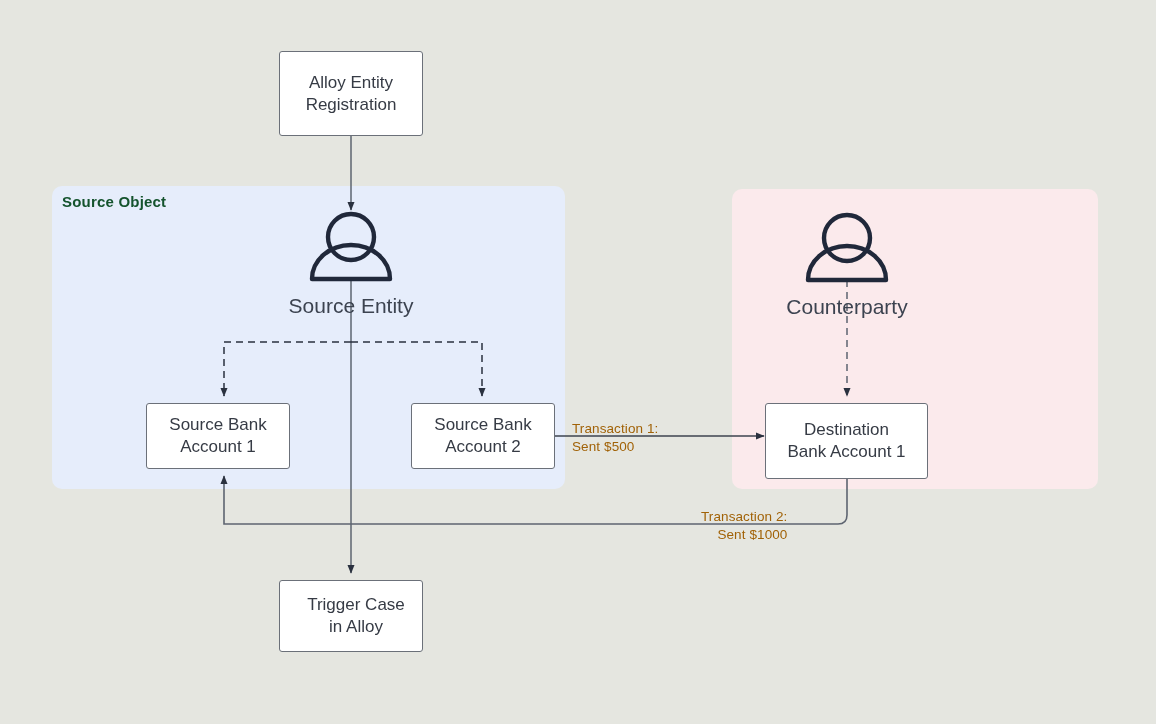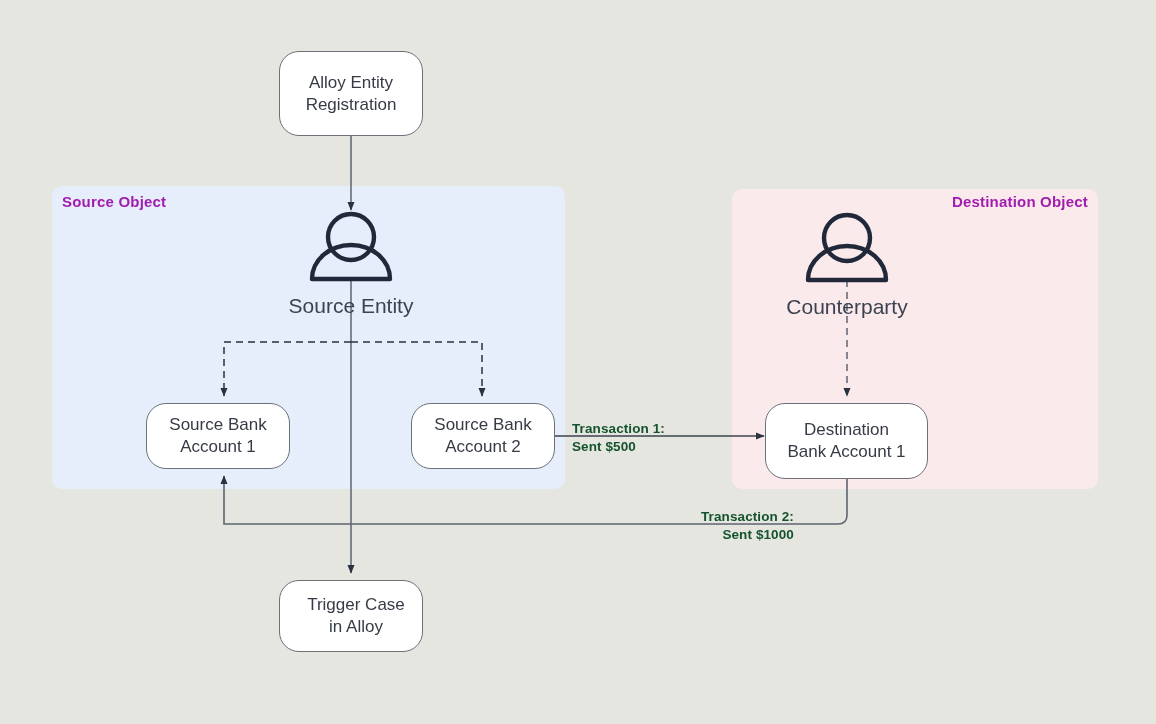"Alloy Entity" .node-box { border-radius: 20px -> 3px }
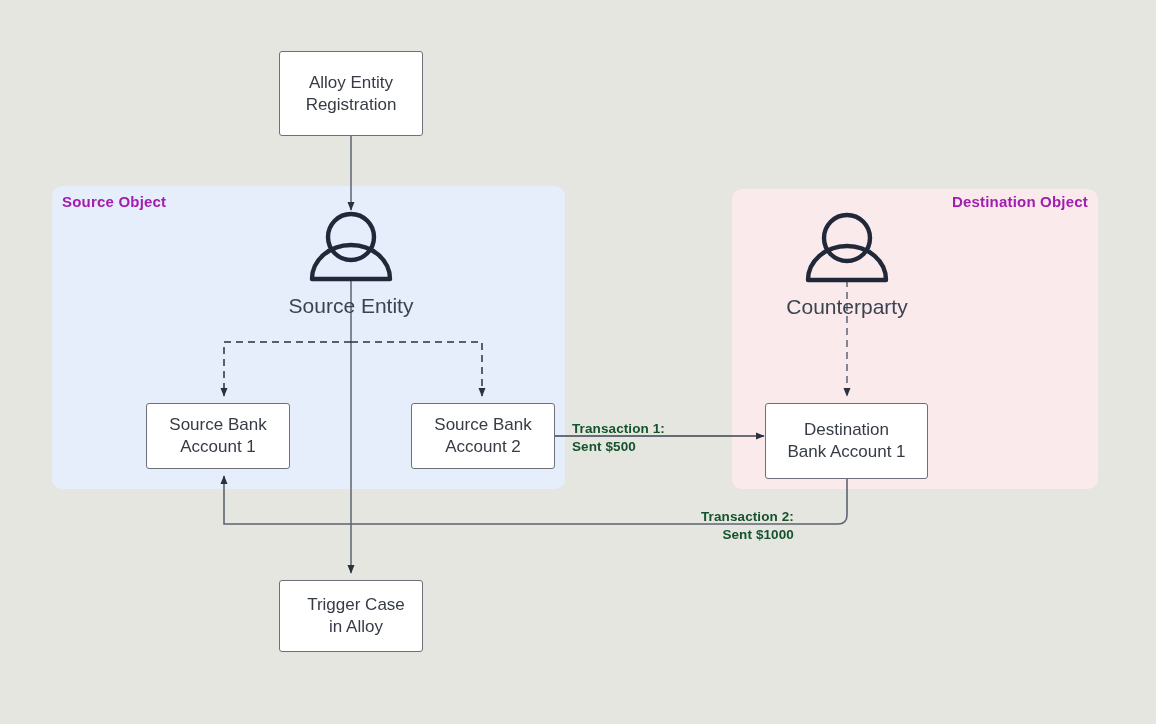"Source Object" .group-label { color: #a21caf -> #14532d }
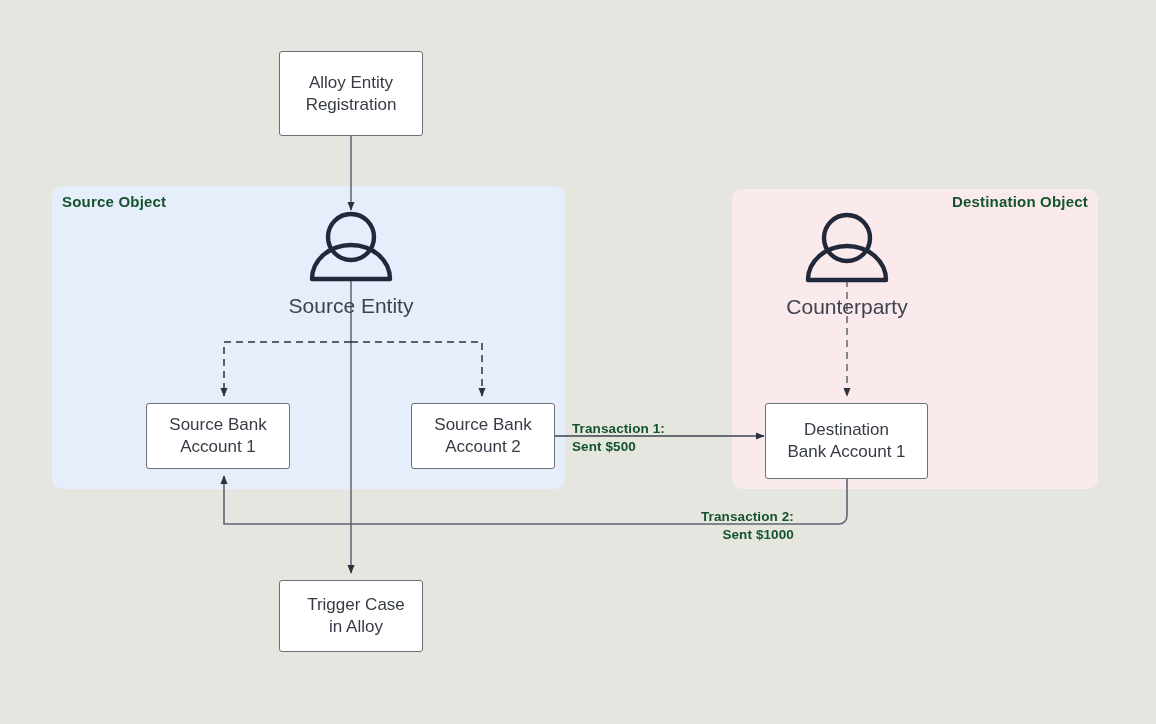"Destination Object" div.group-label { html: <div>Destination Object</div> -> none }
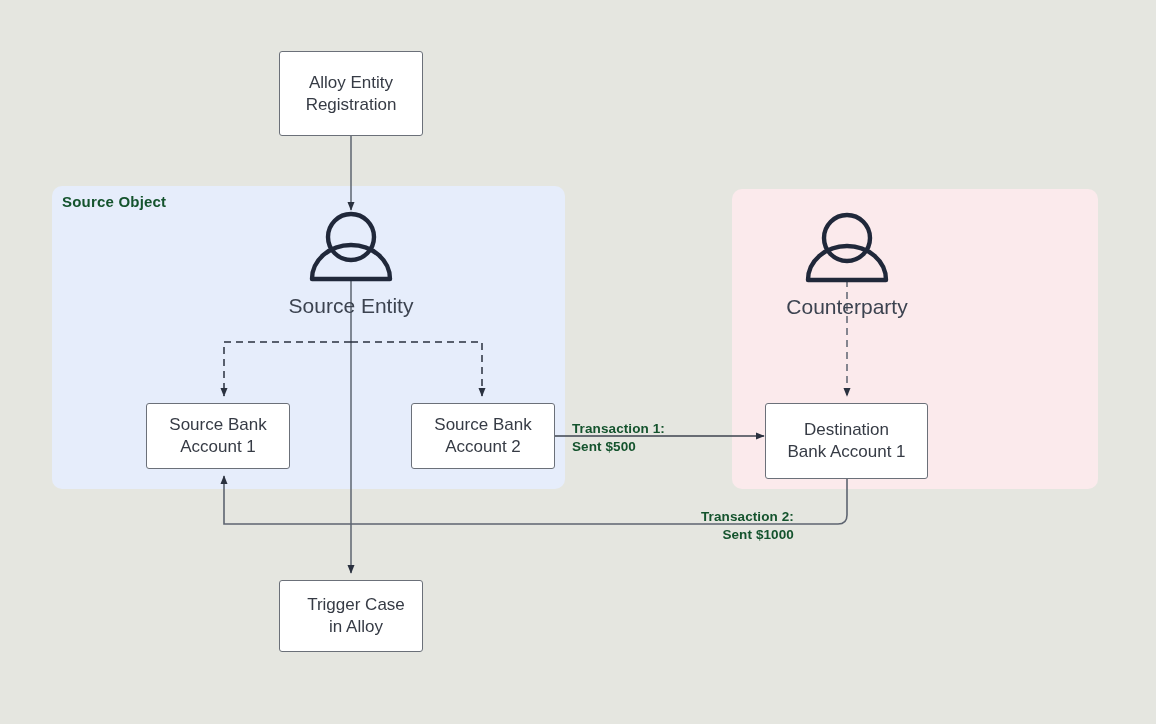"Transaction 1:" .edge-label { color: #14532d -> #a16207; font-weight: bold -> normal }
